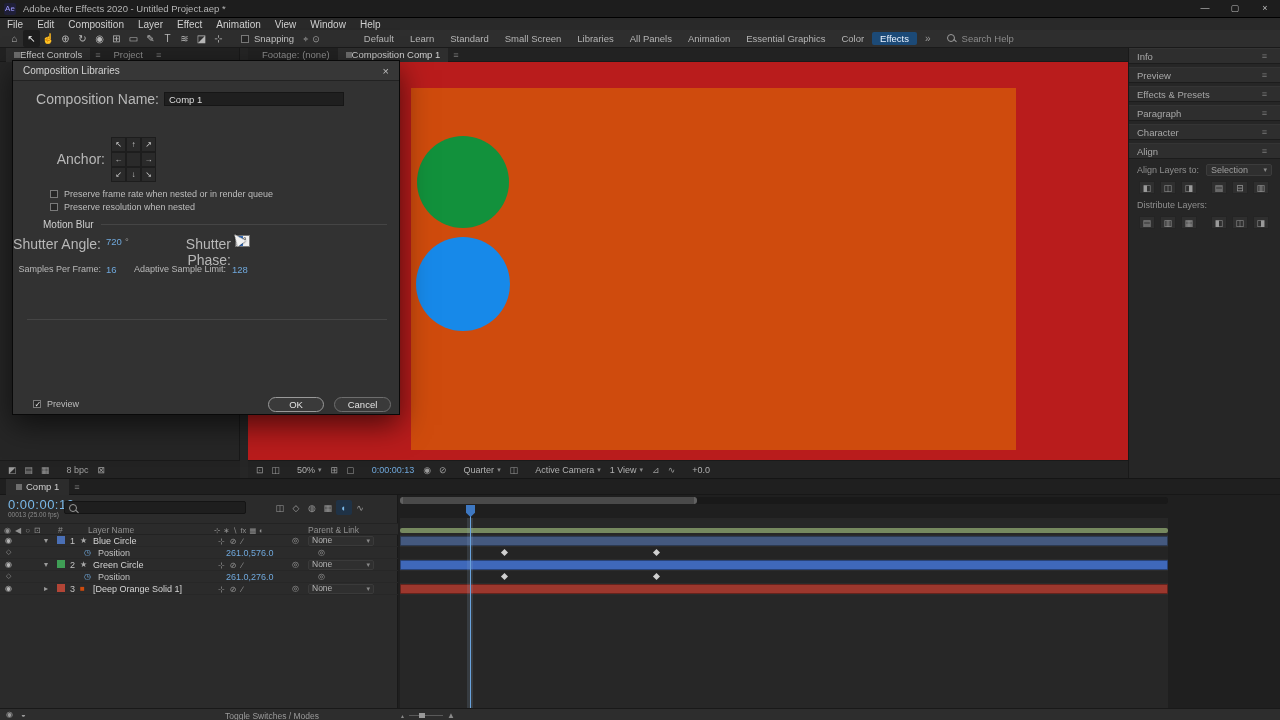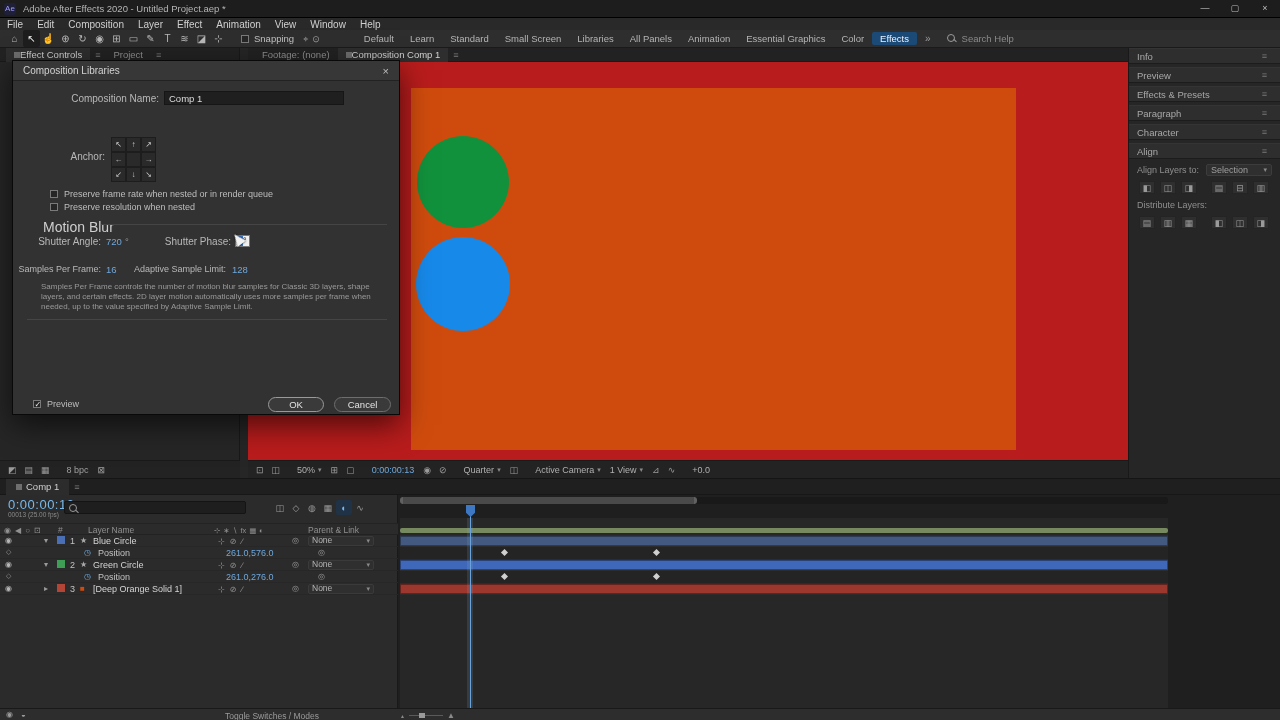"Composition Name:" .dlabel { font-size: 10px -> 14px }
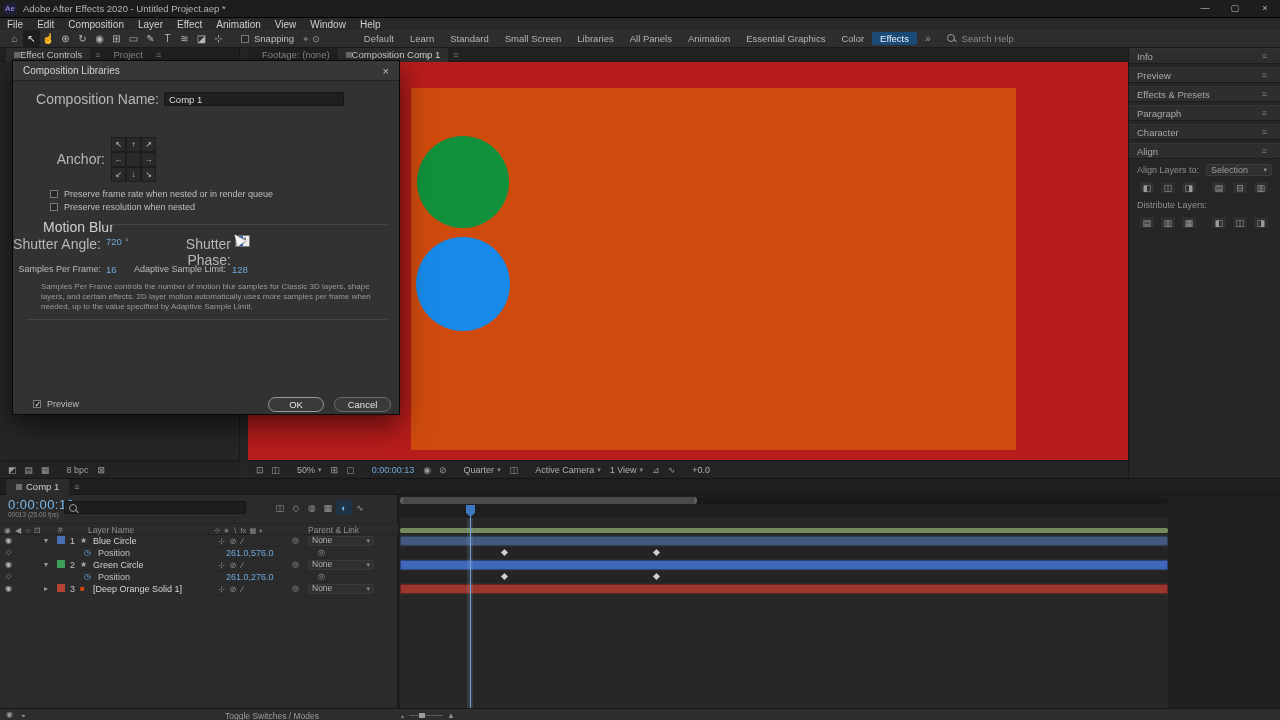"Motion Blur" .grouplab { font-size: 14px -> 10px }
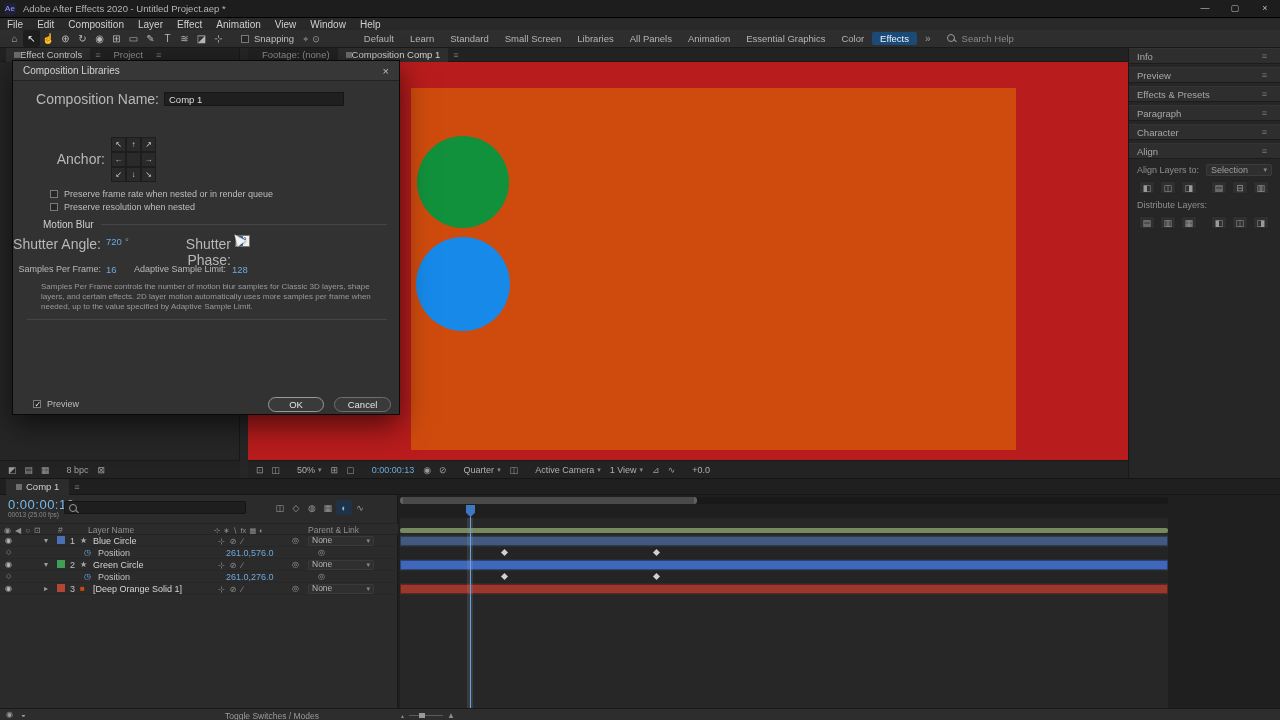"Samples Per Frame controls the" div.ddesc { html: <div>Samples Per Frame controls the number of motion blur samples for Classic 3D layers, shape layers, and certain effects. 2D layer motion automatically uses more samples per frame when needed, up to the value specified by Adaptive Sample Limit.</div> -> none }
